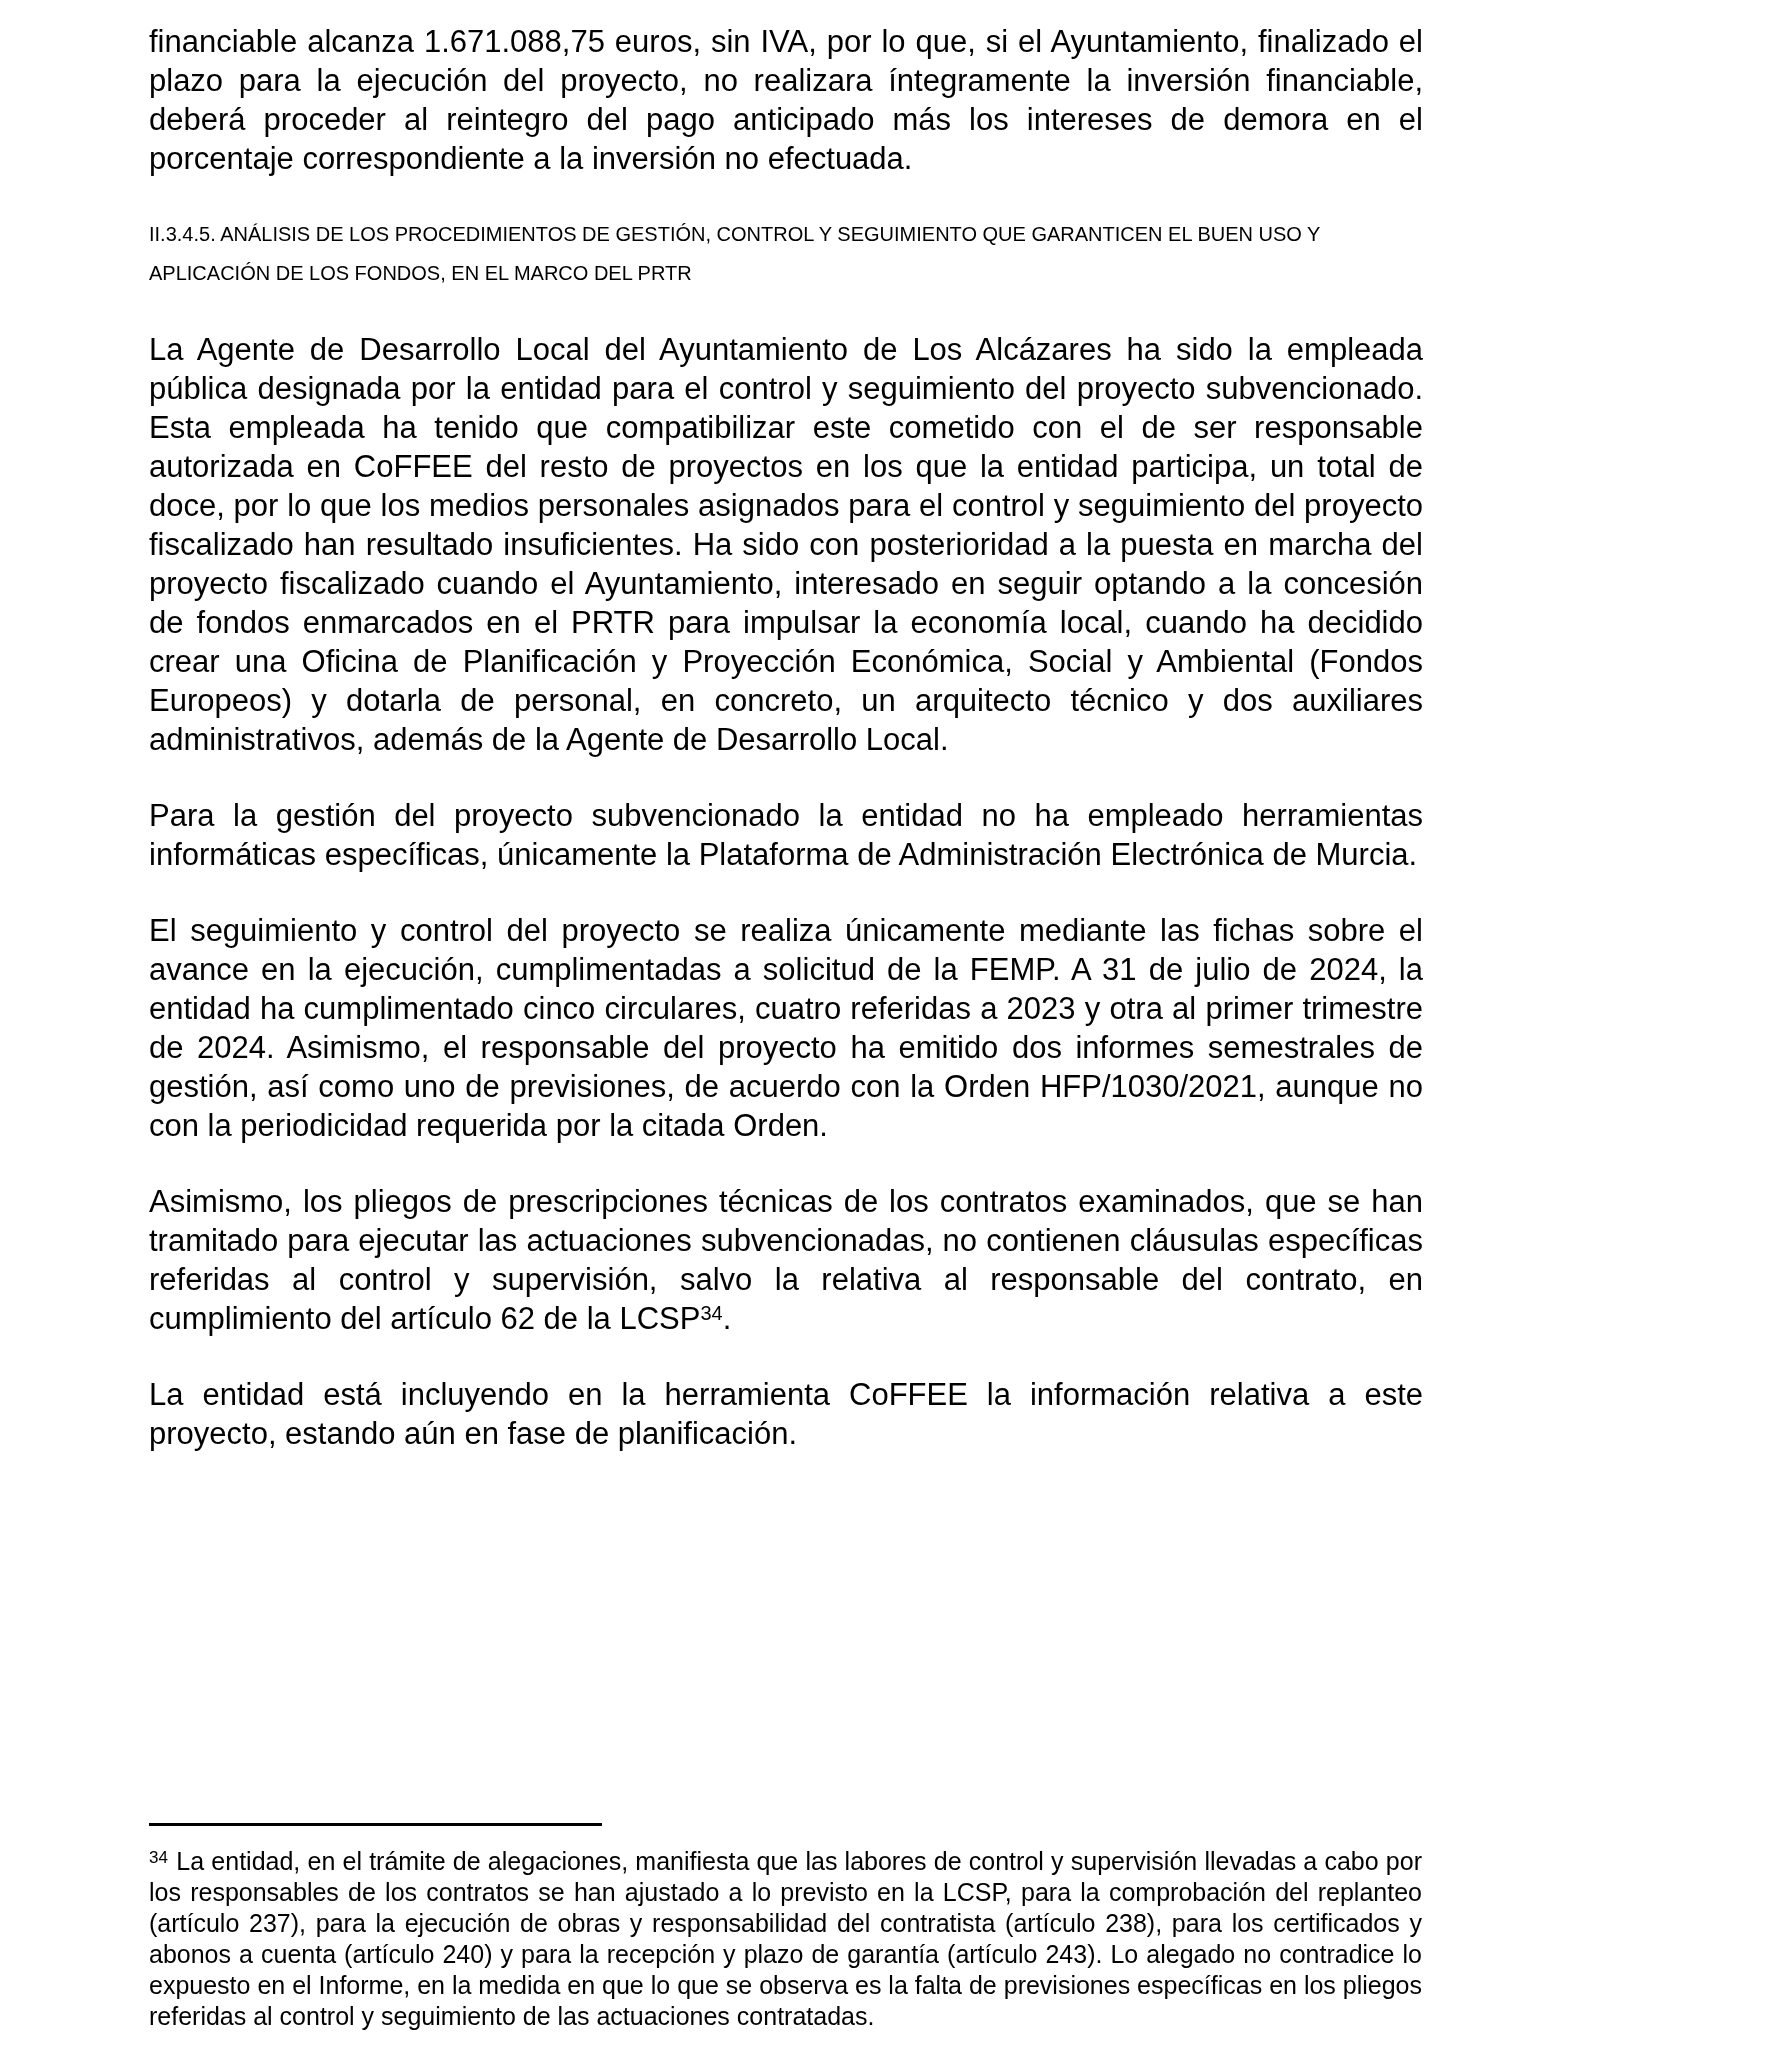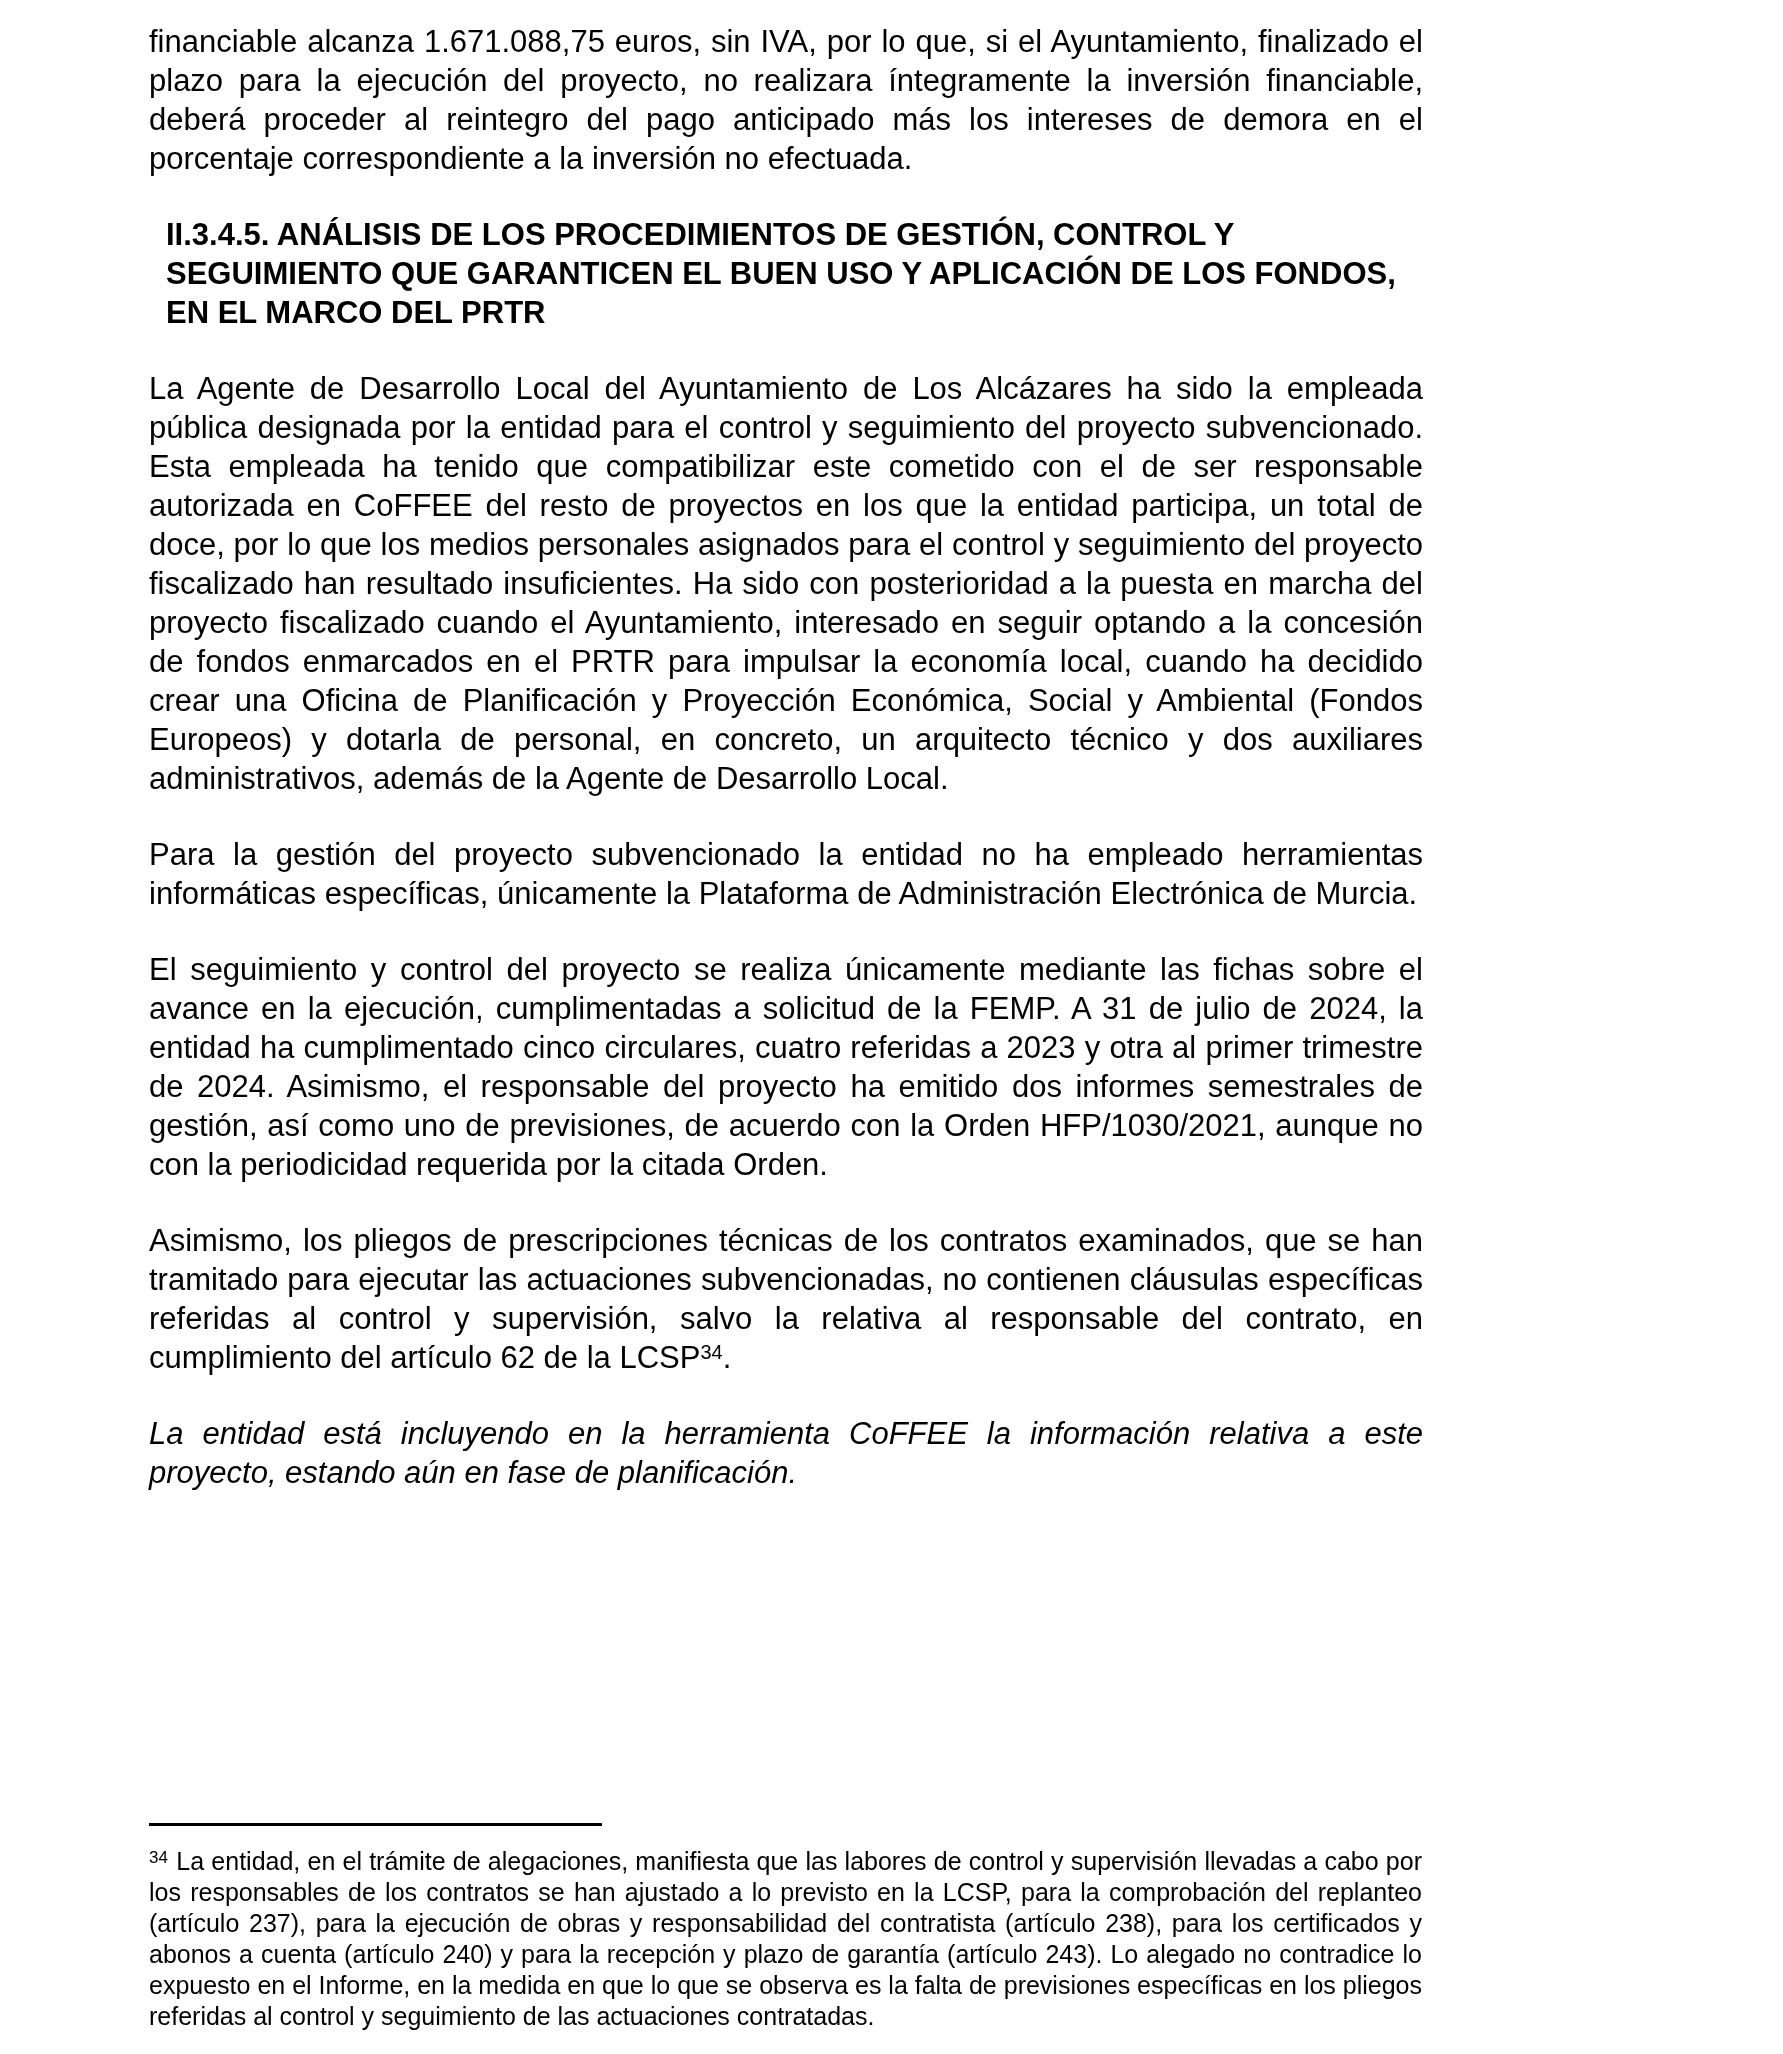"II.3.4.5. ANÁLISIS DE LOS PROCEDIMIENTOS" .section-heading { font-size: 31px -> 20px; font-weight: bold -> normal; margin: 37px 17px -> 37px 0 }
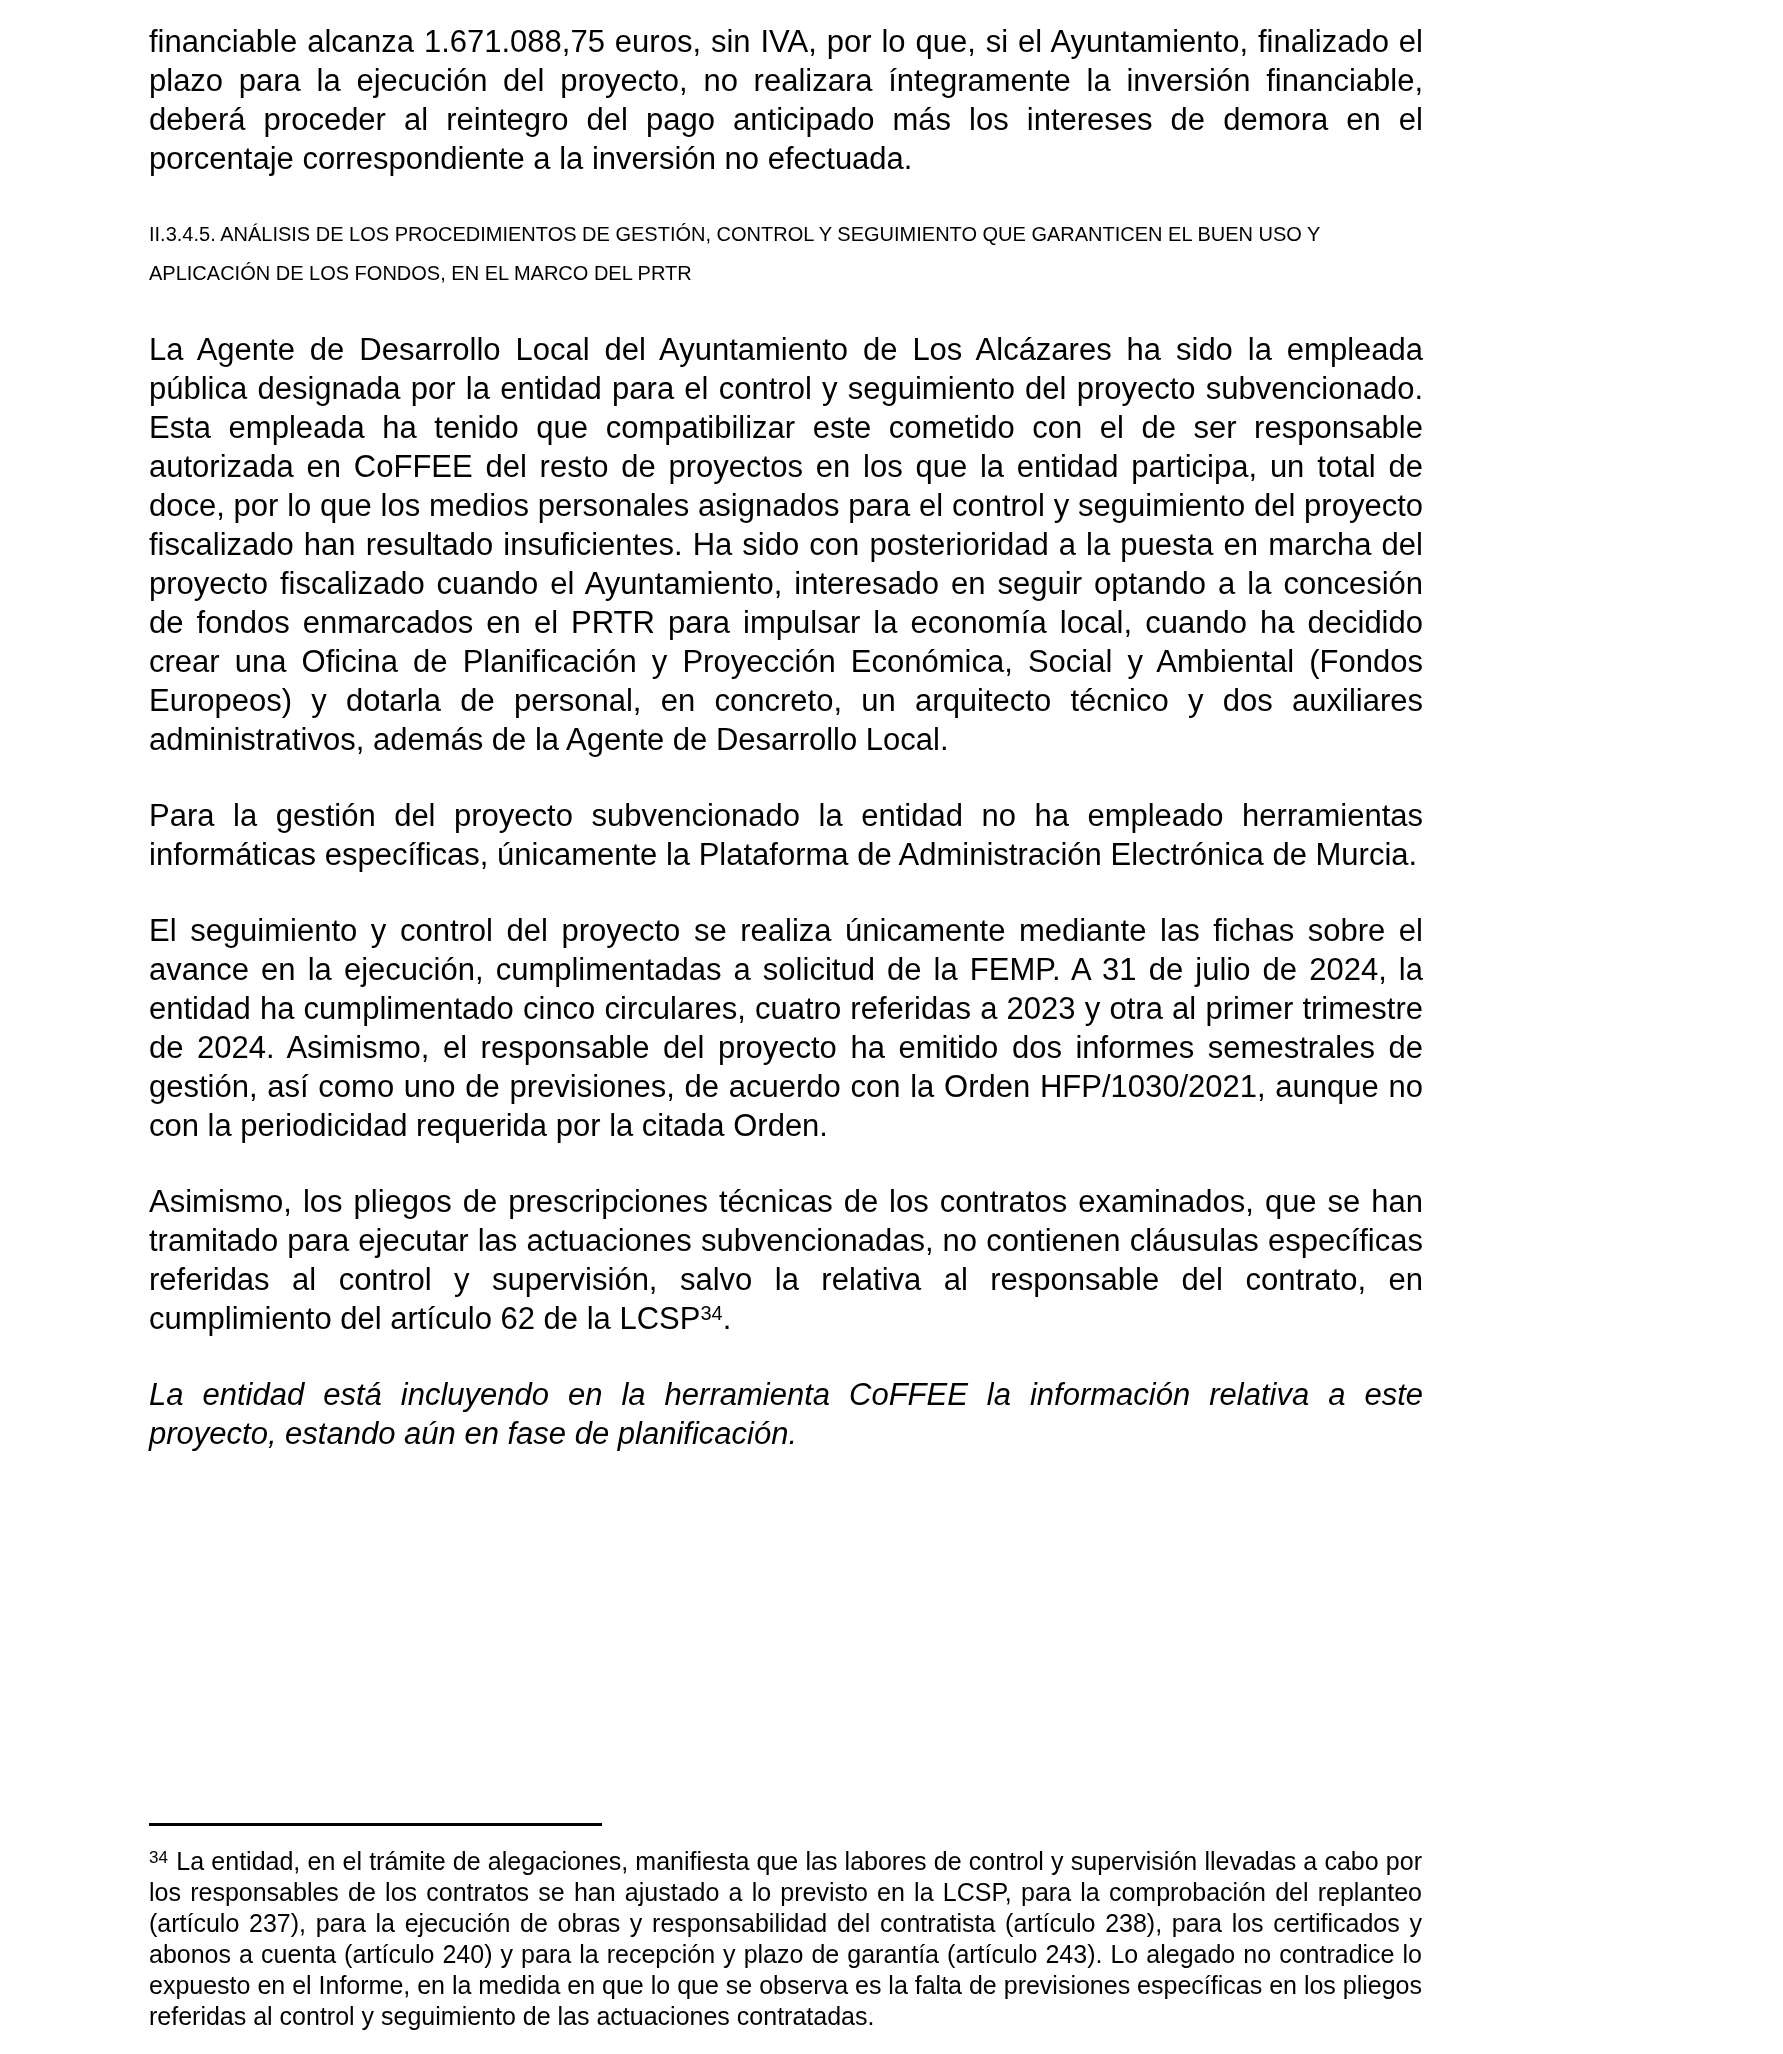"La entidad está incluyendo en" .body-text p:last-child { font-style: italic -> none }
